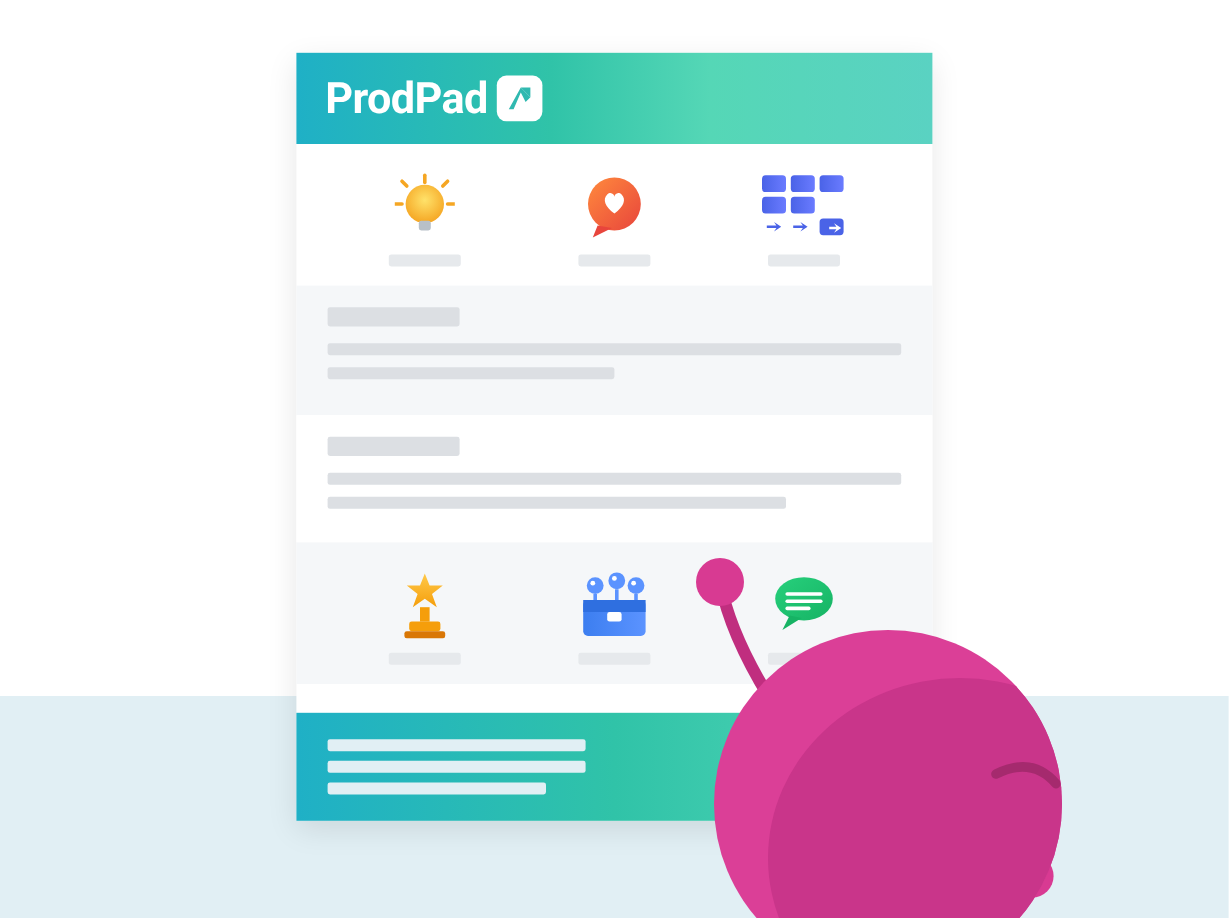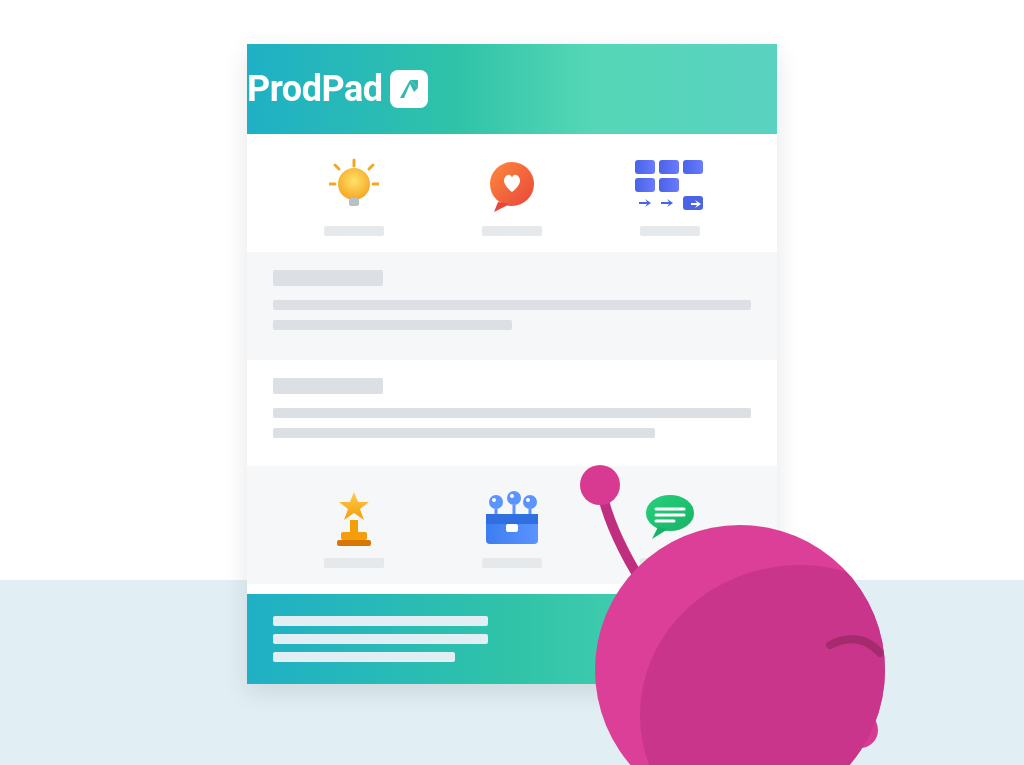"ProdPad" .card-header { height: 90px -> 76px; padding-left: none -> 24px }
